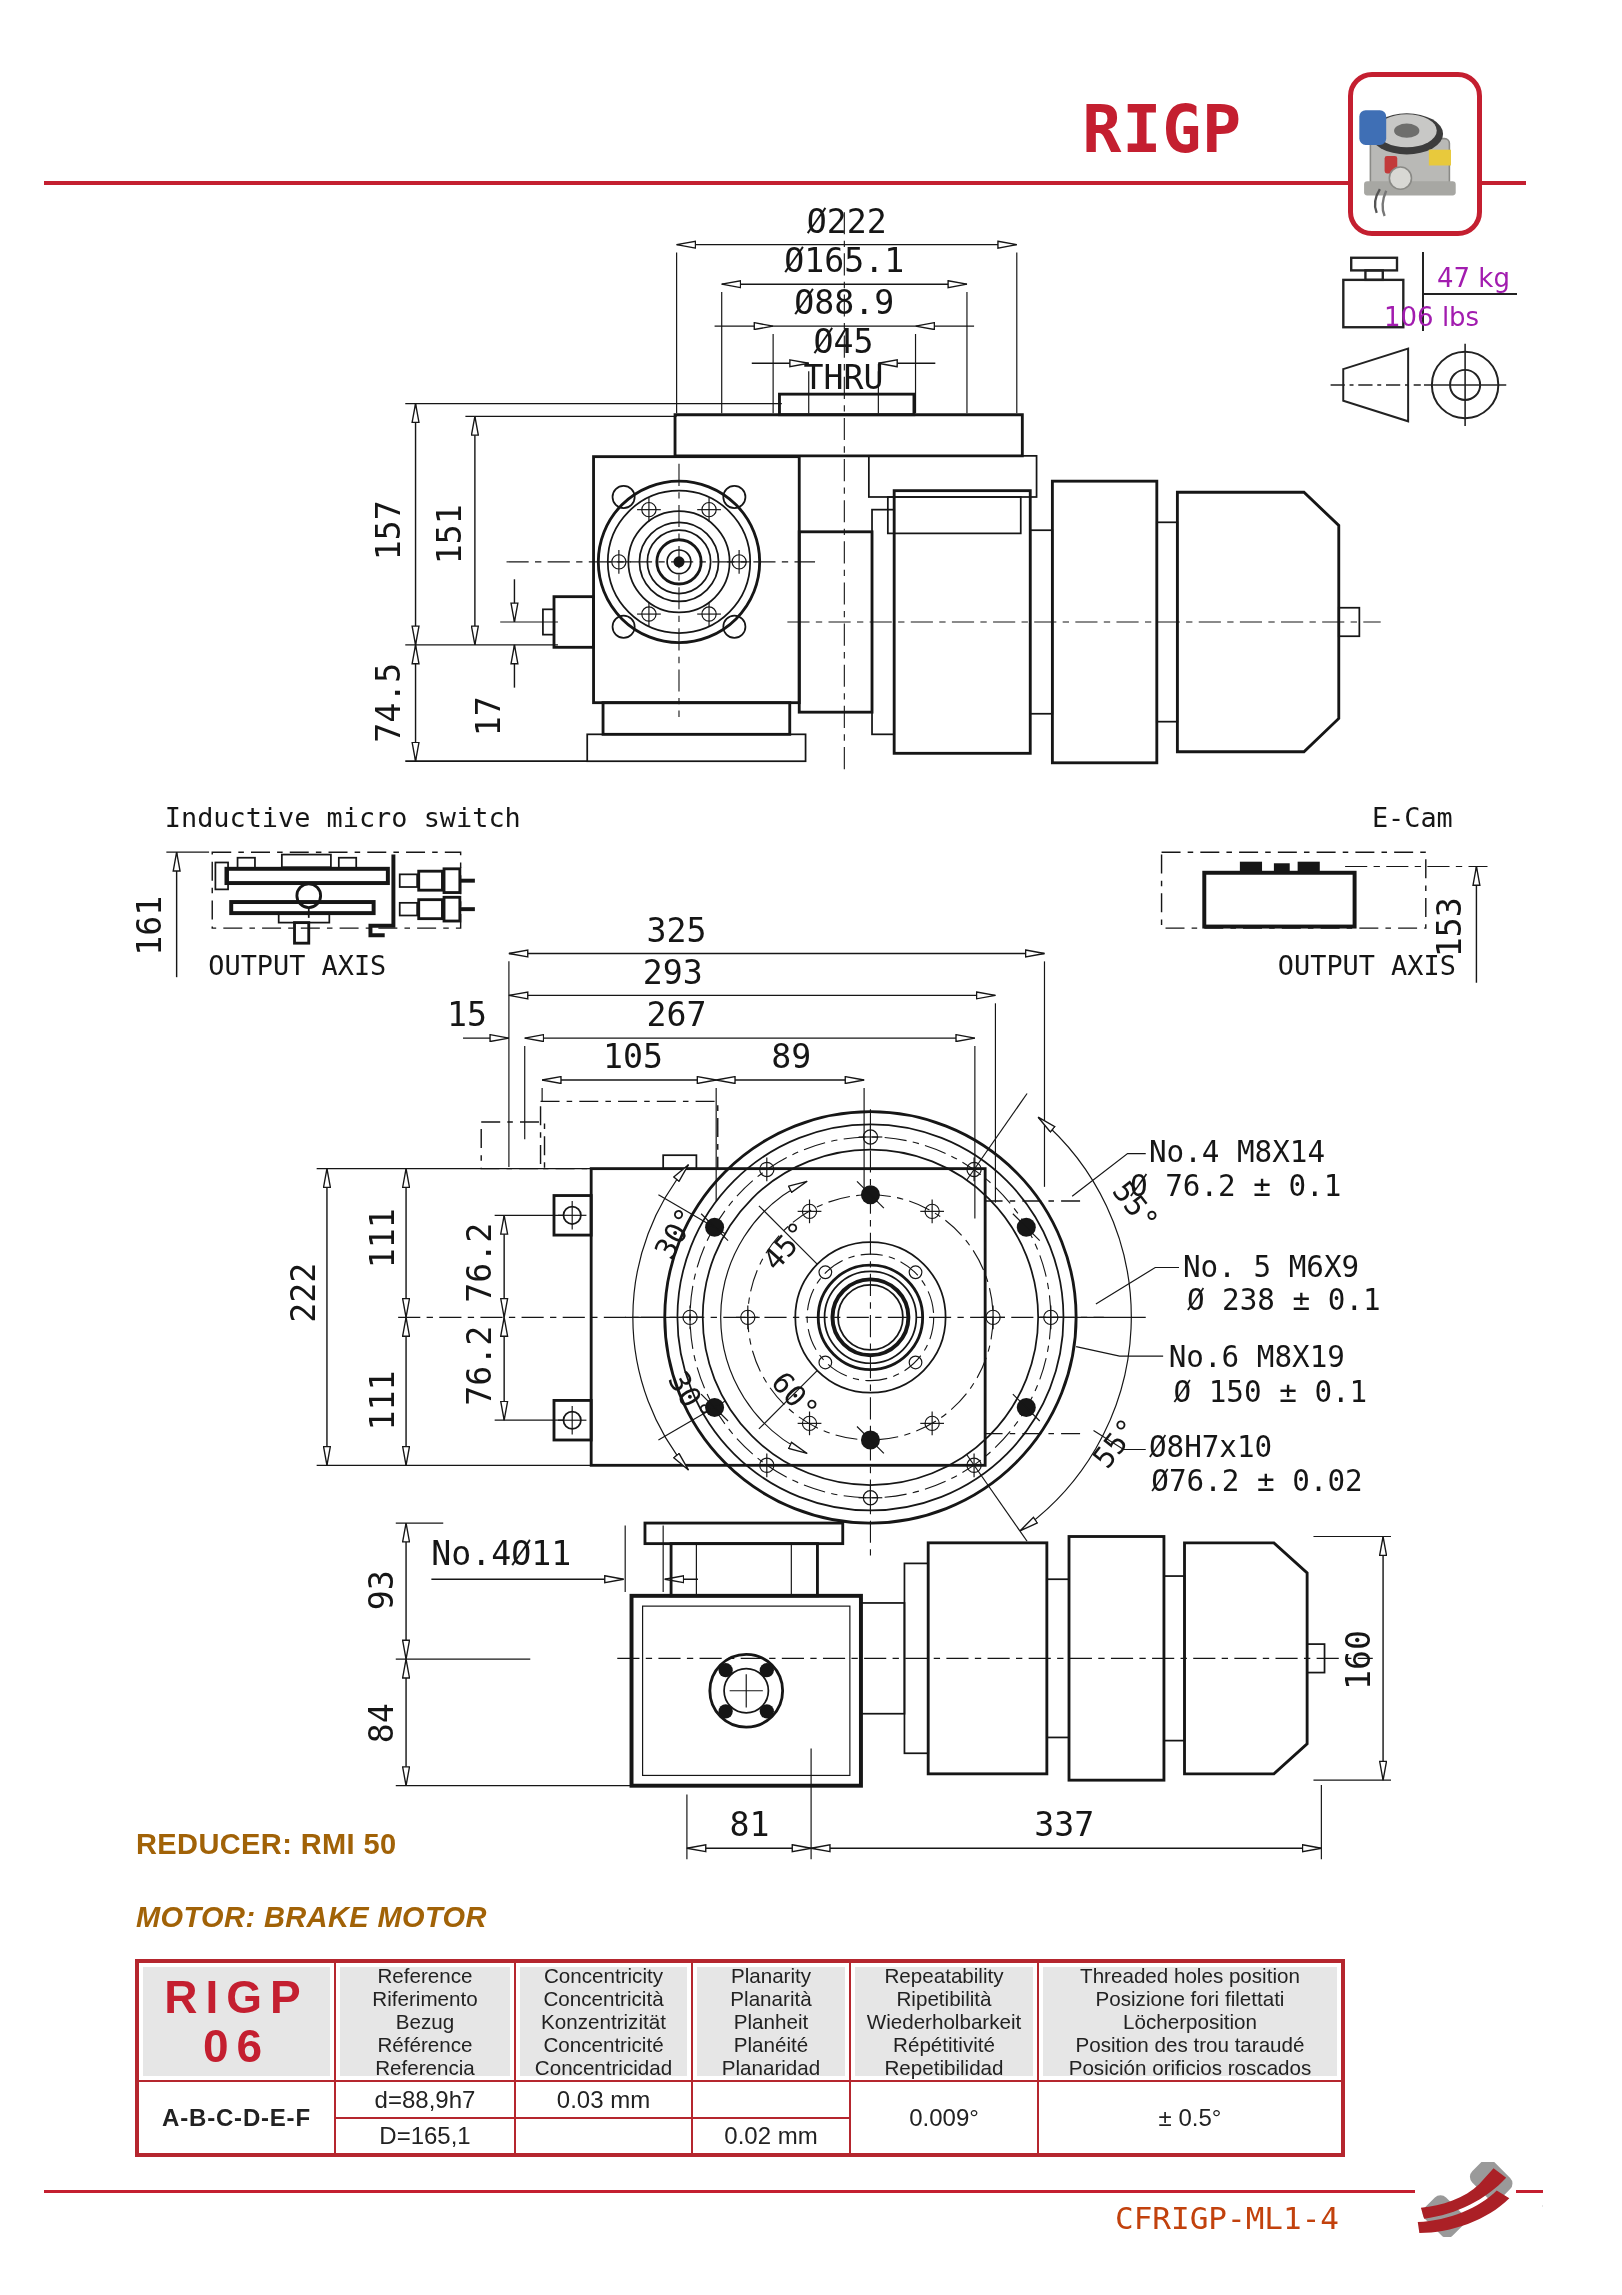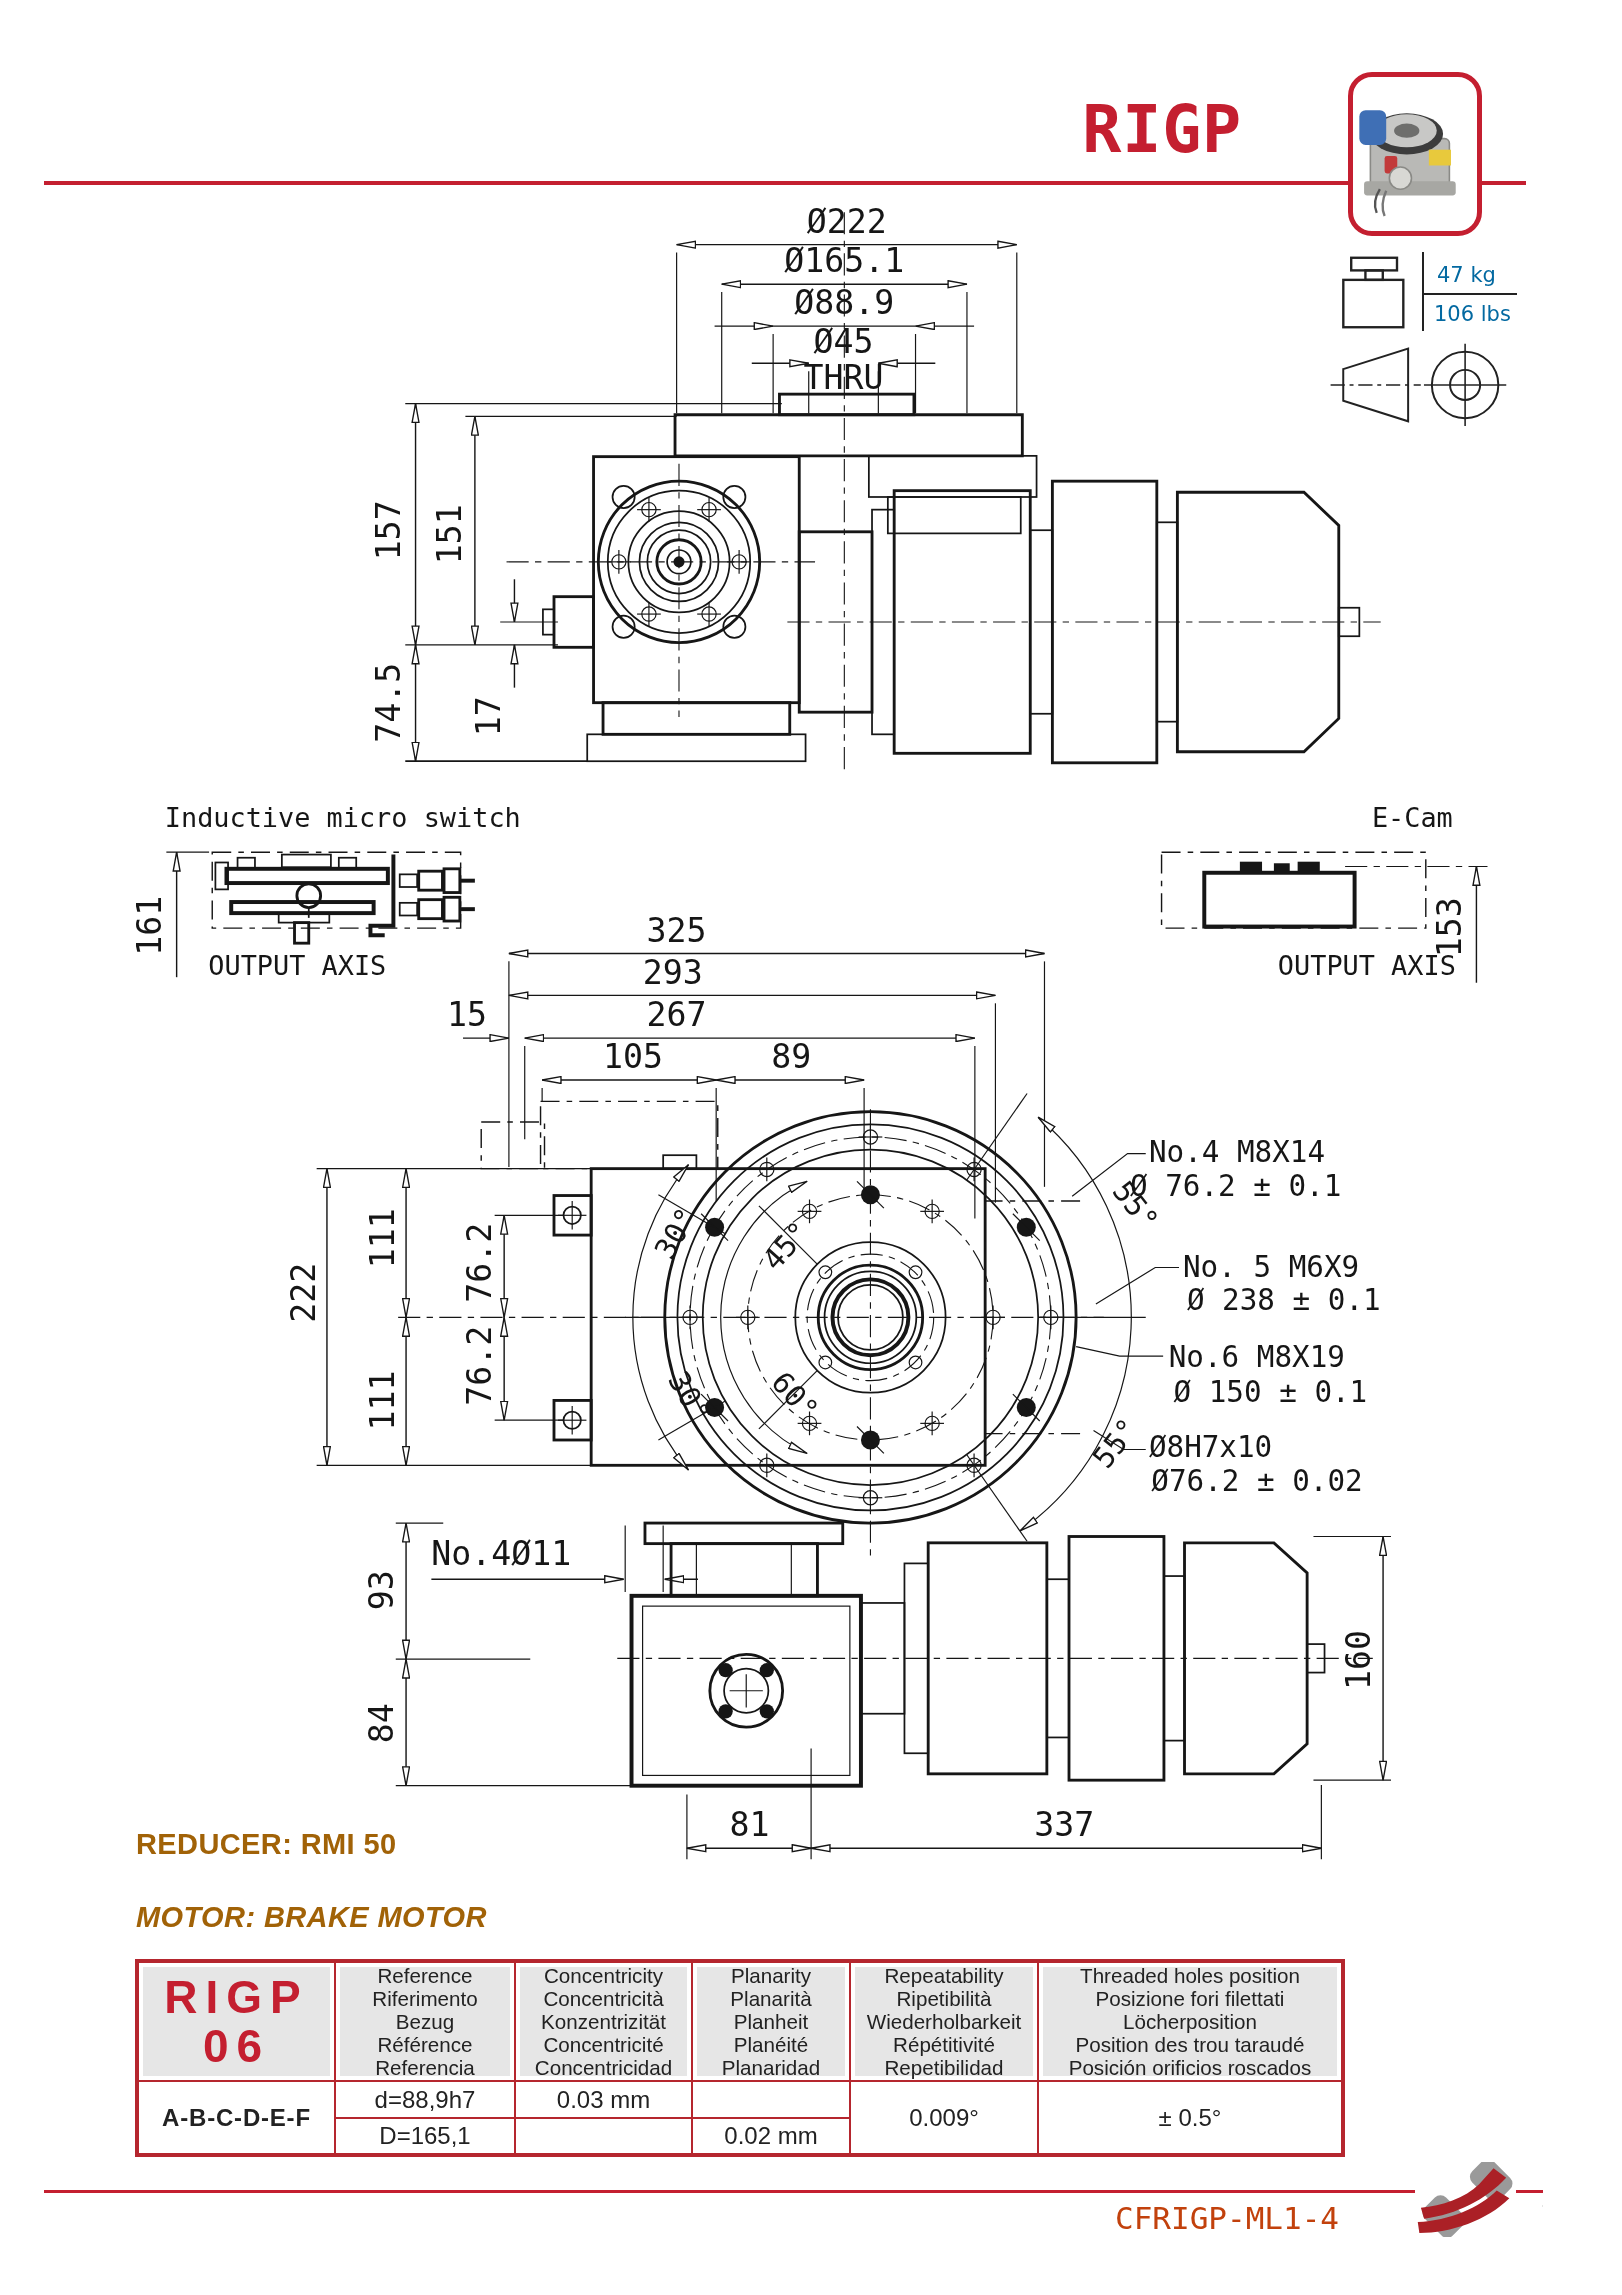"47 kg" .wtxt { color: #0369a1 -> #a21caf; font-size: 21px -> 26px }
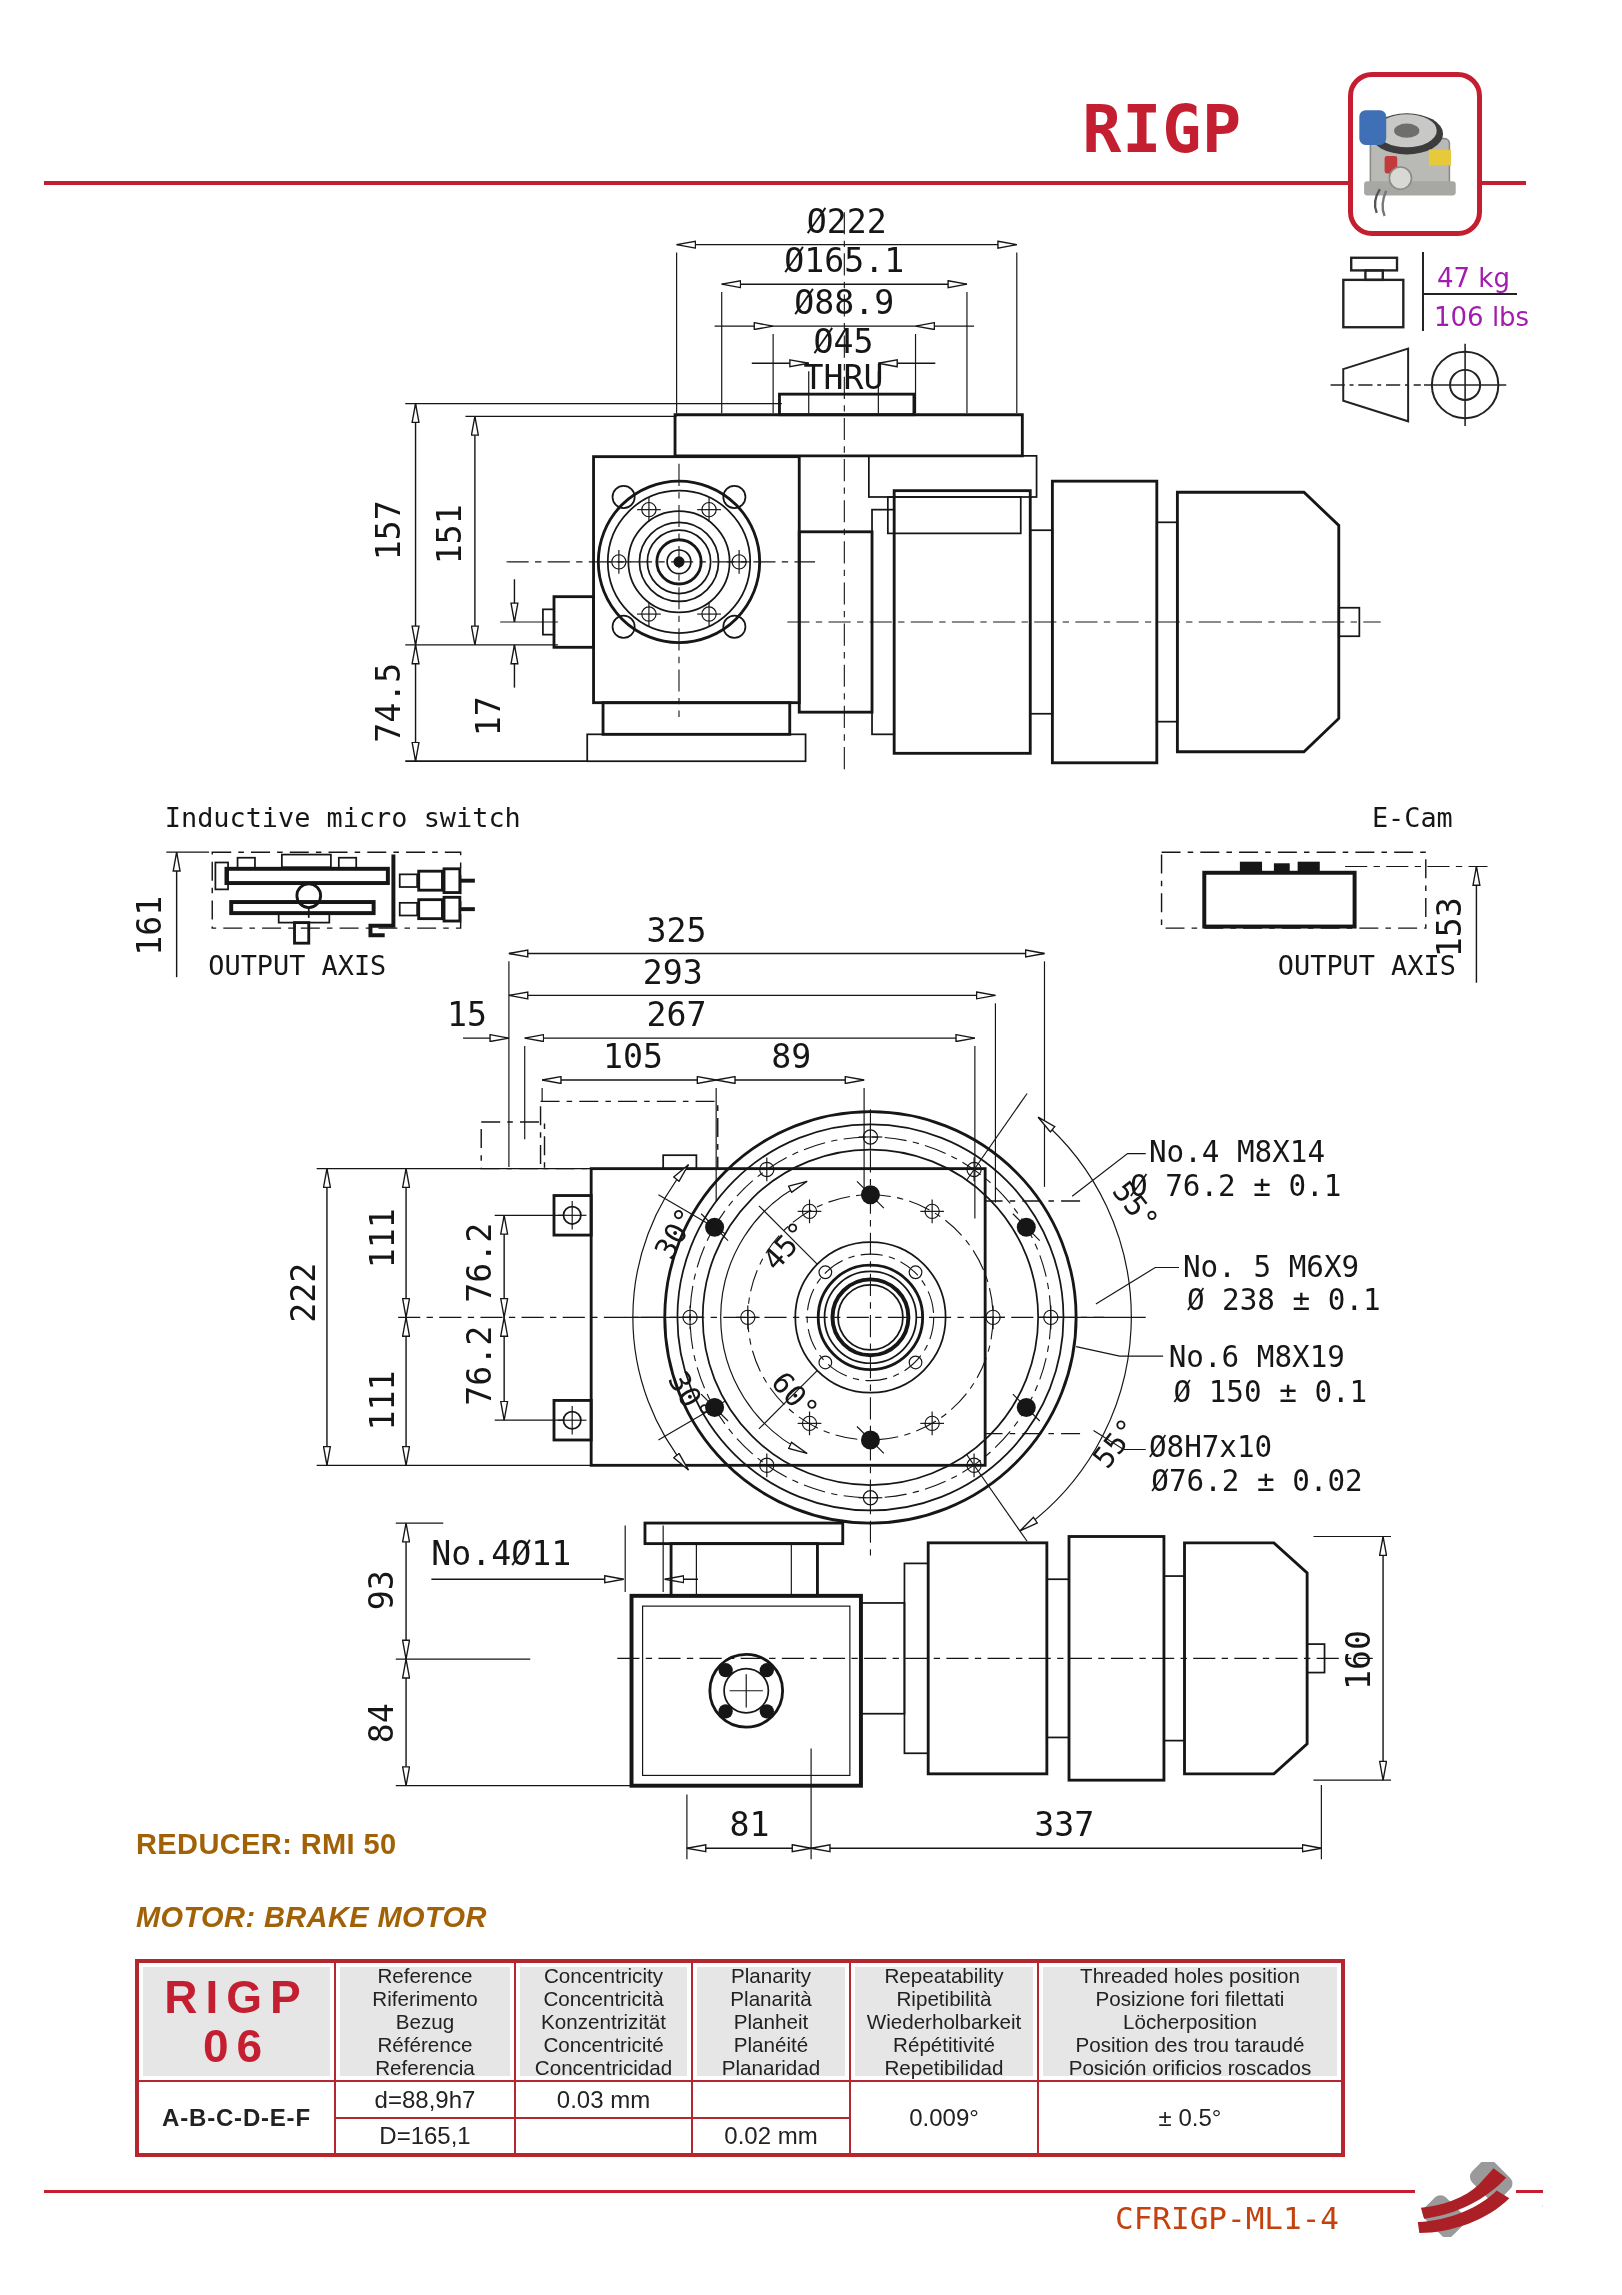"106 lbs" div.wtxt { left: 1434px -> 1384px }
